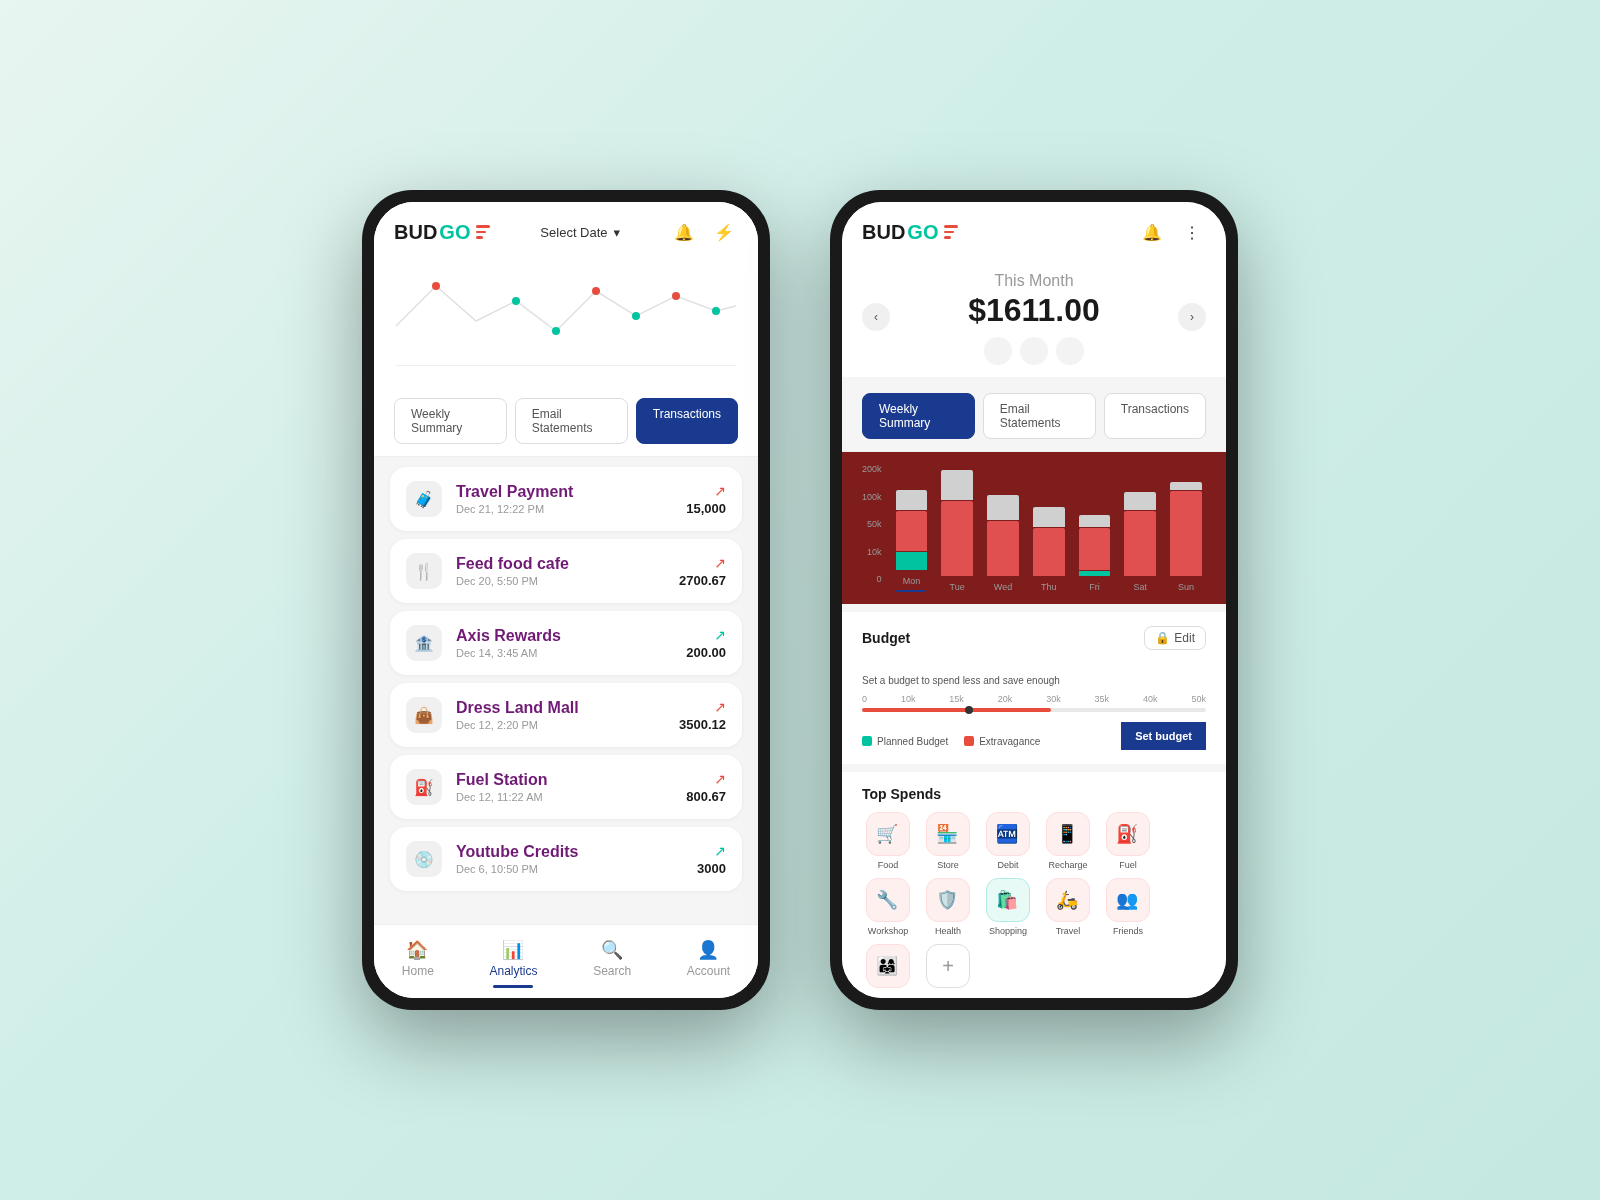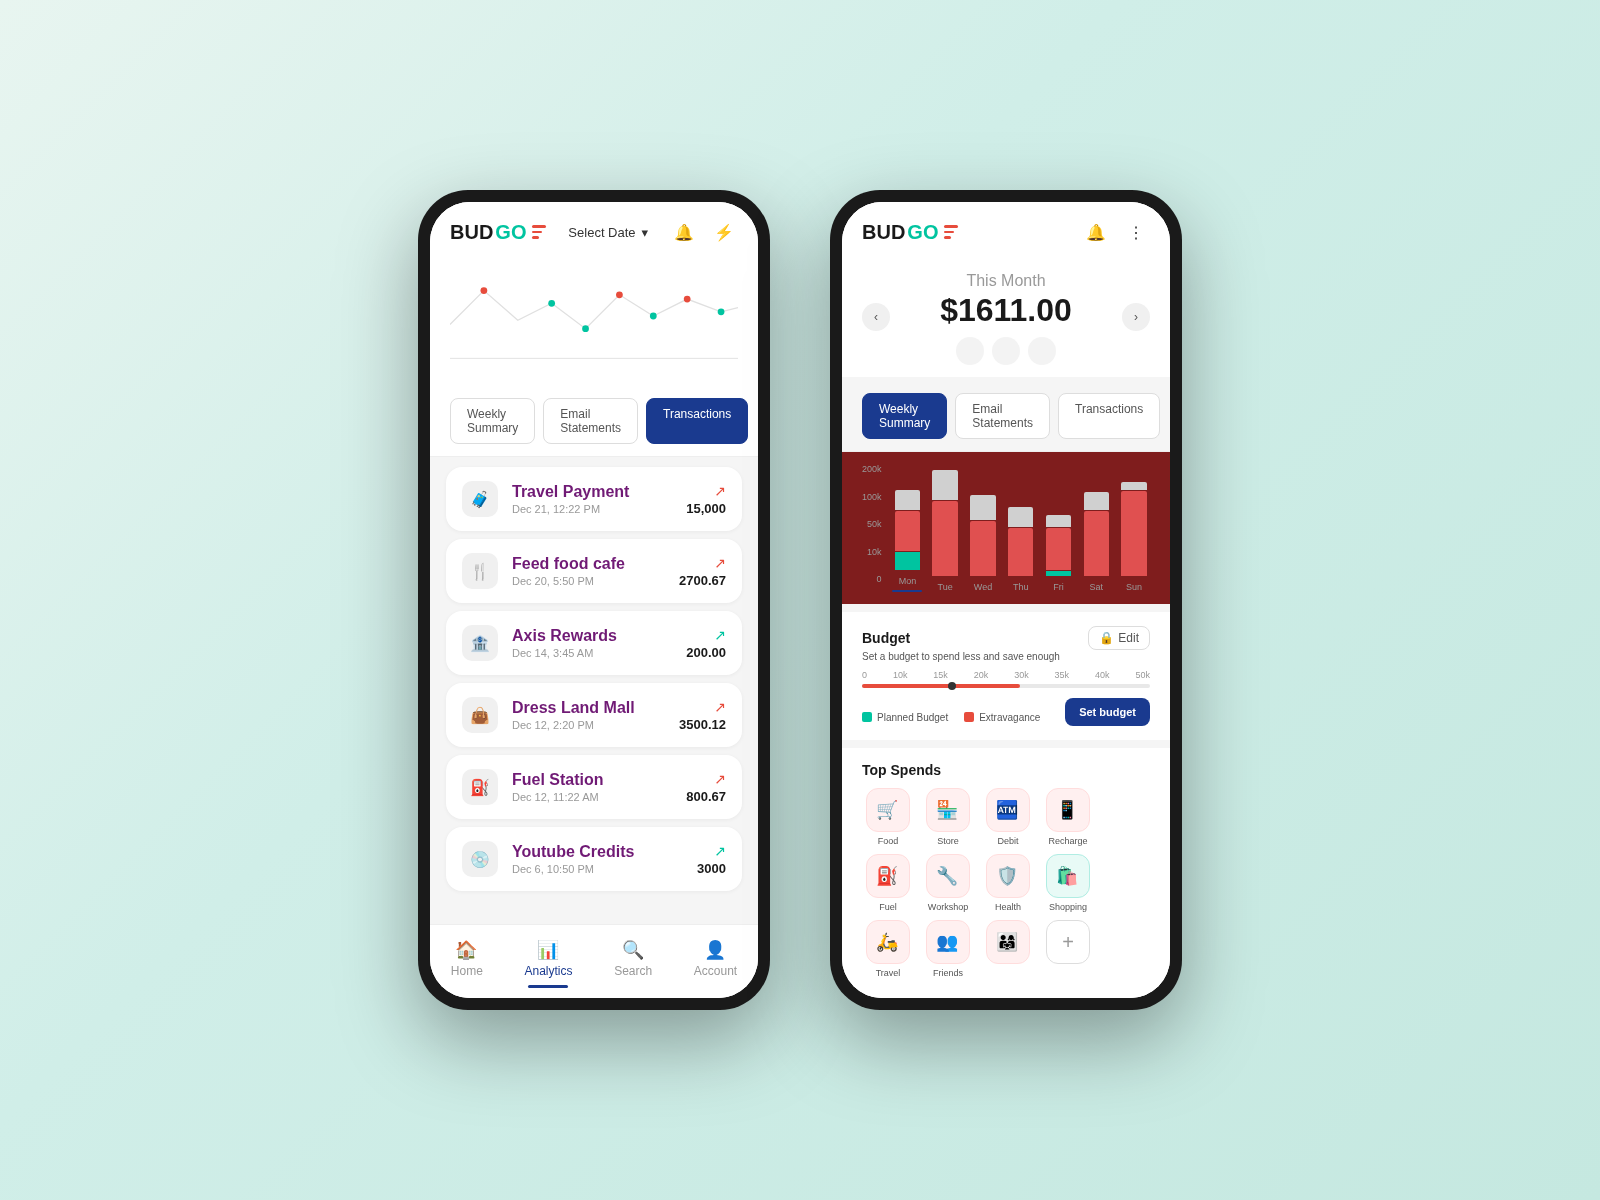"BUD" .phone { width: 352px -> 408px }
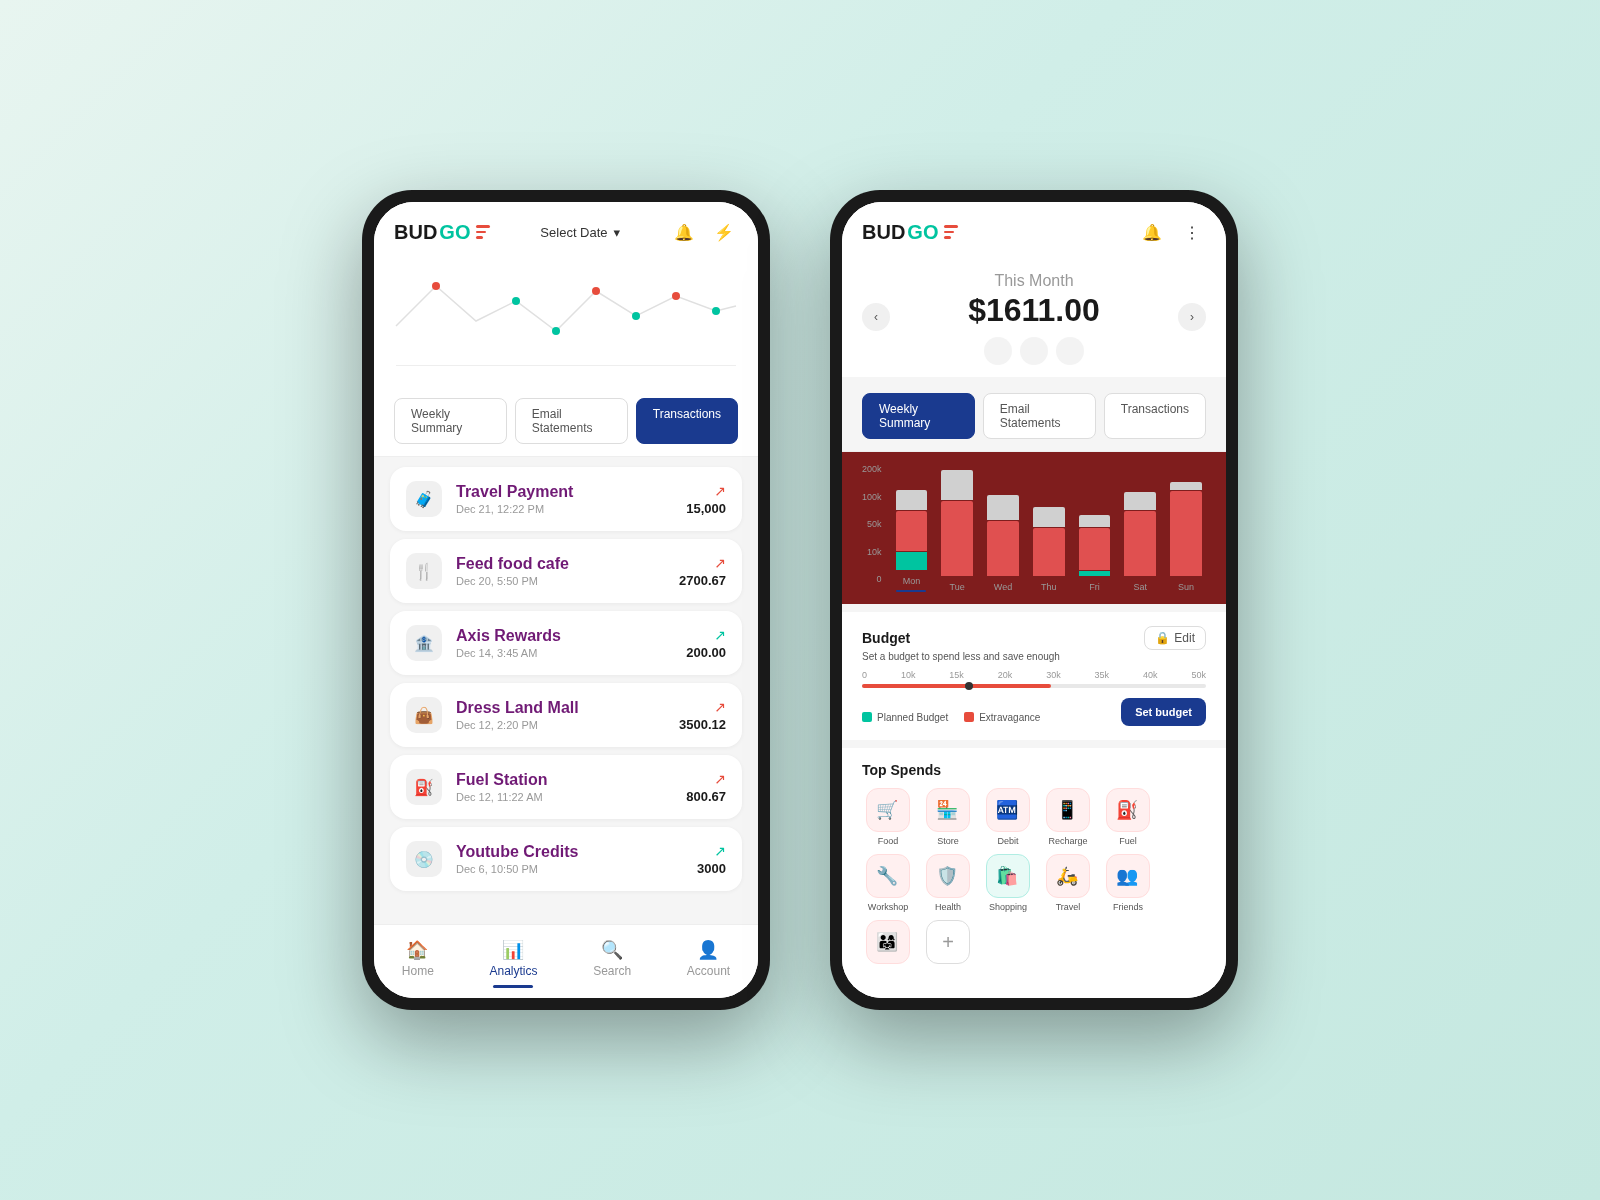"Budget" .section-header { margin-bottom: 0 -> 24px }
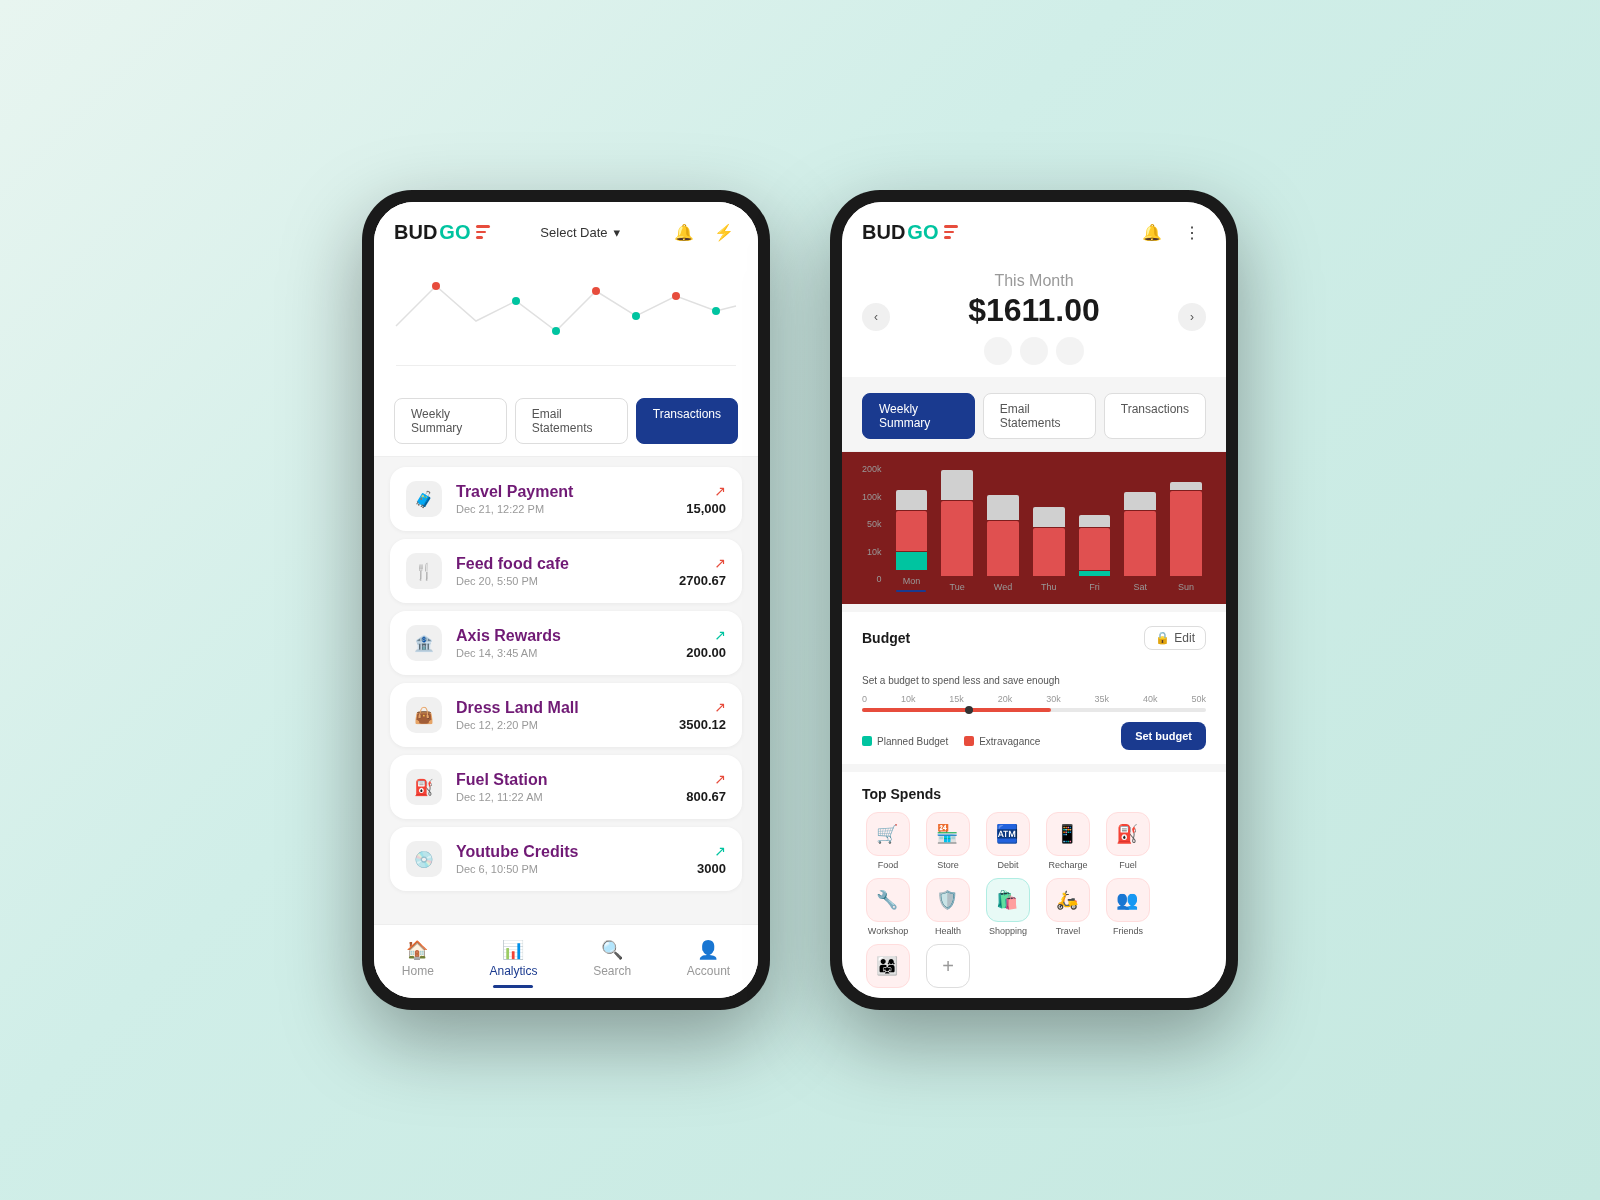"Set budget" .set-budget-btn { border-radius: 8px -> 0 }
